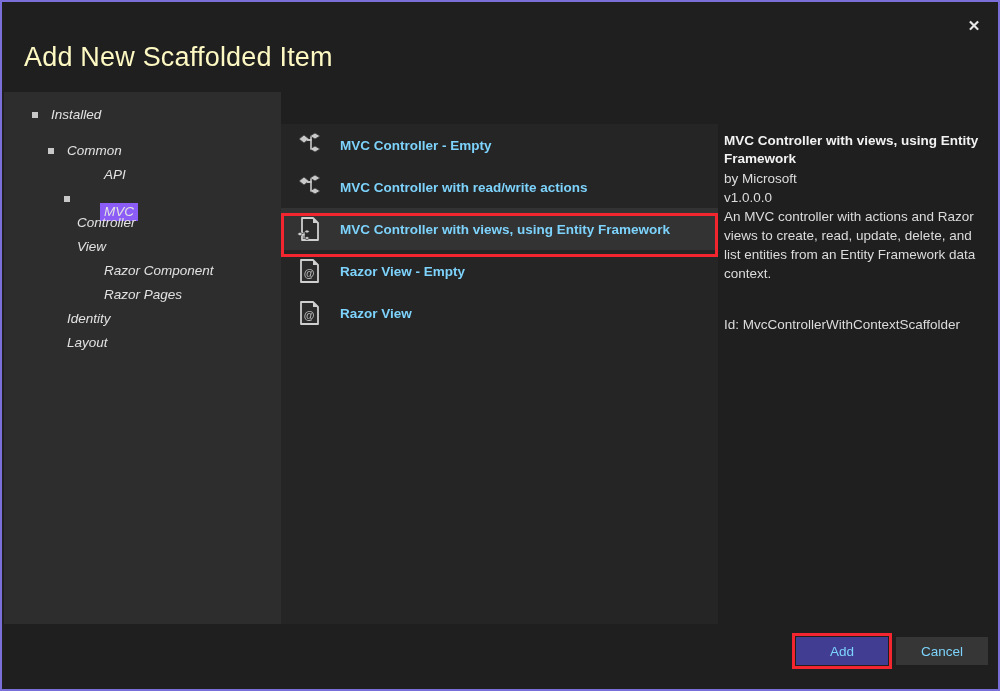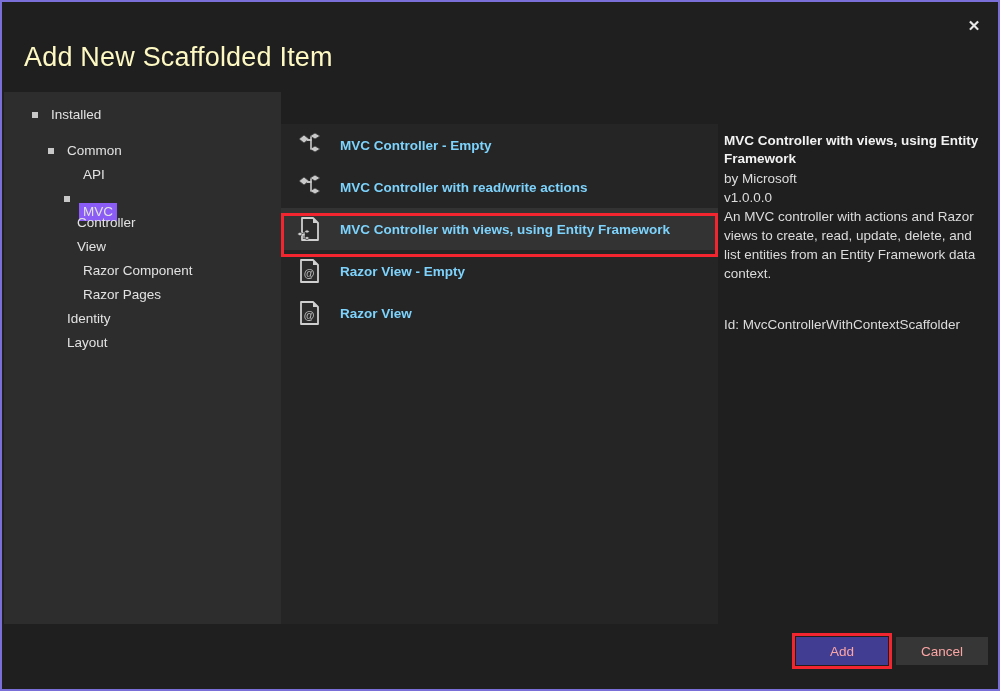"Installed" .tree-label { font-style: none -> italic }
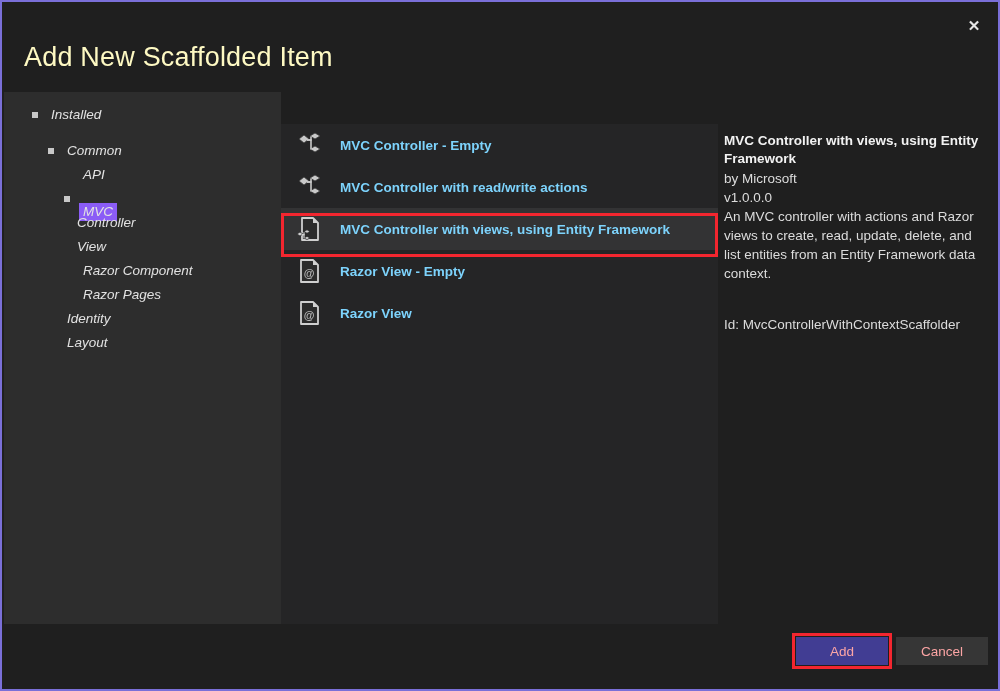"API" .lvl2 { gap: none -> 21px }
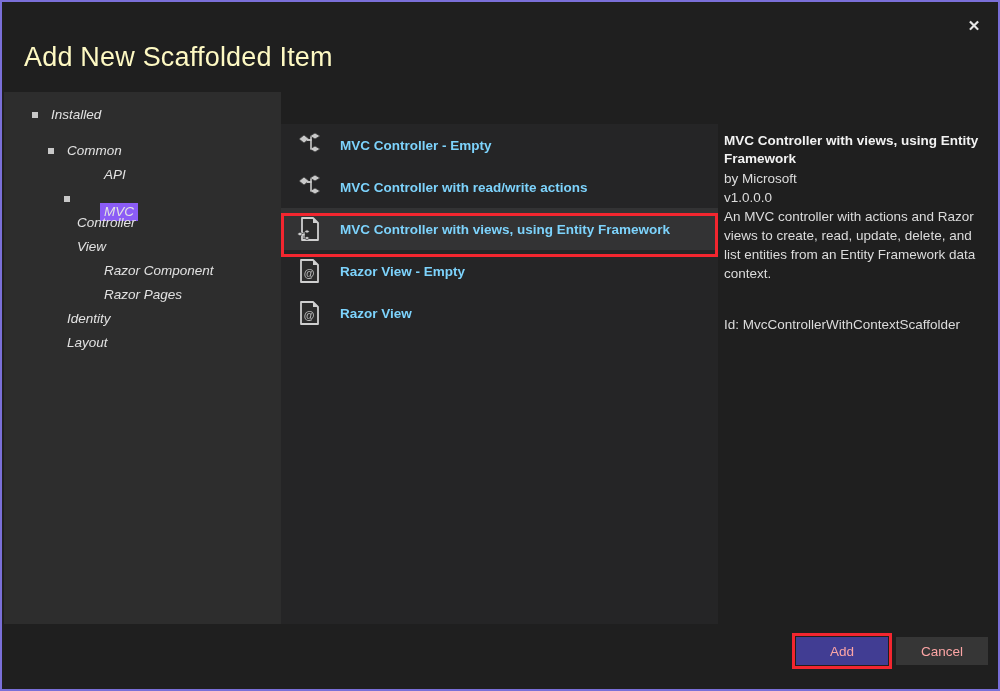"Add" .btn { color: #fca5a5 -> #7dd3fc }
